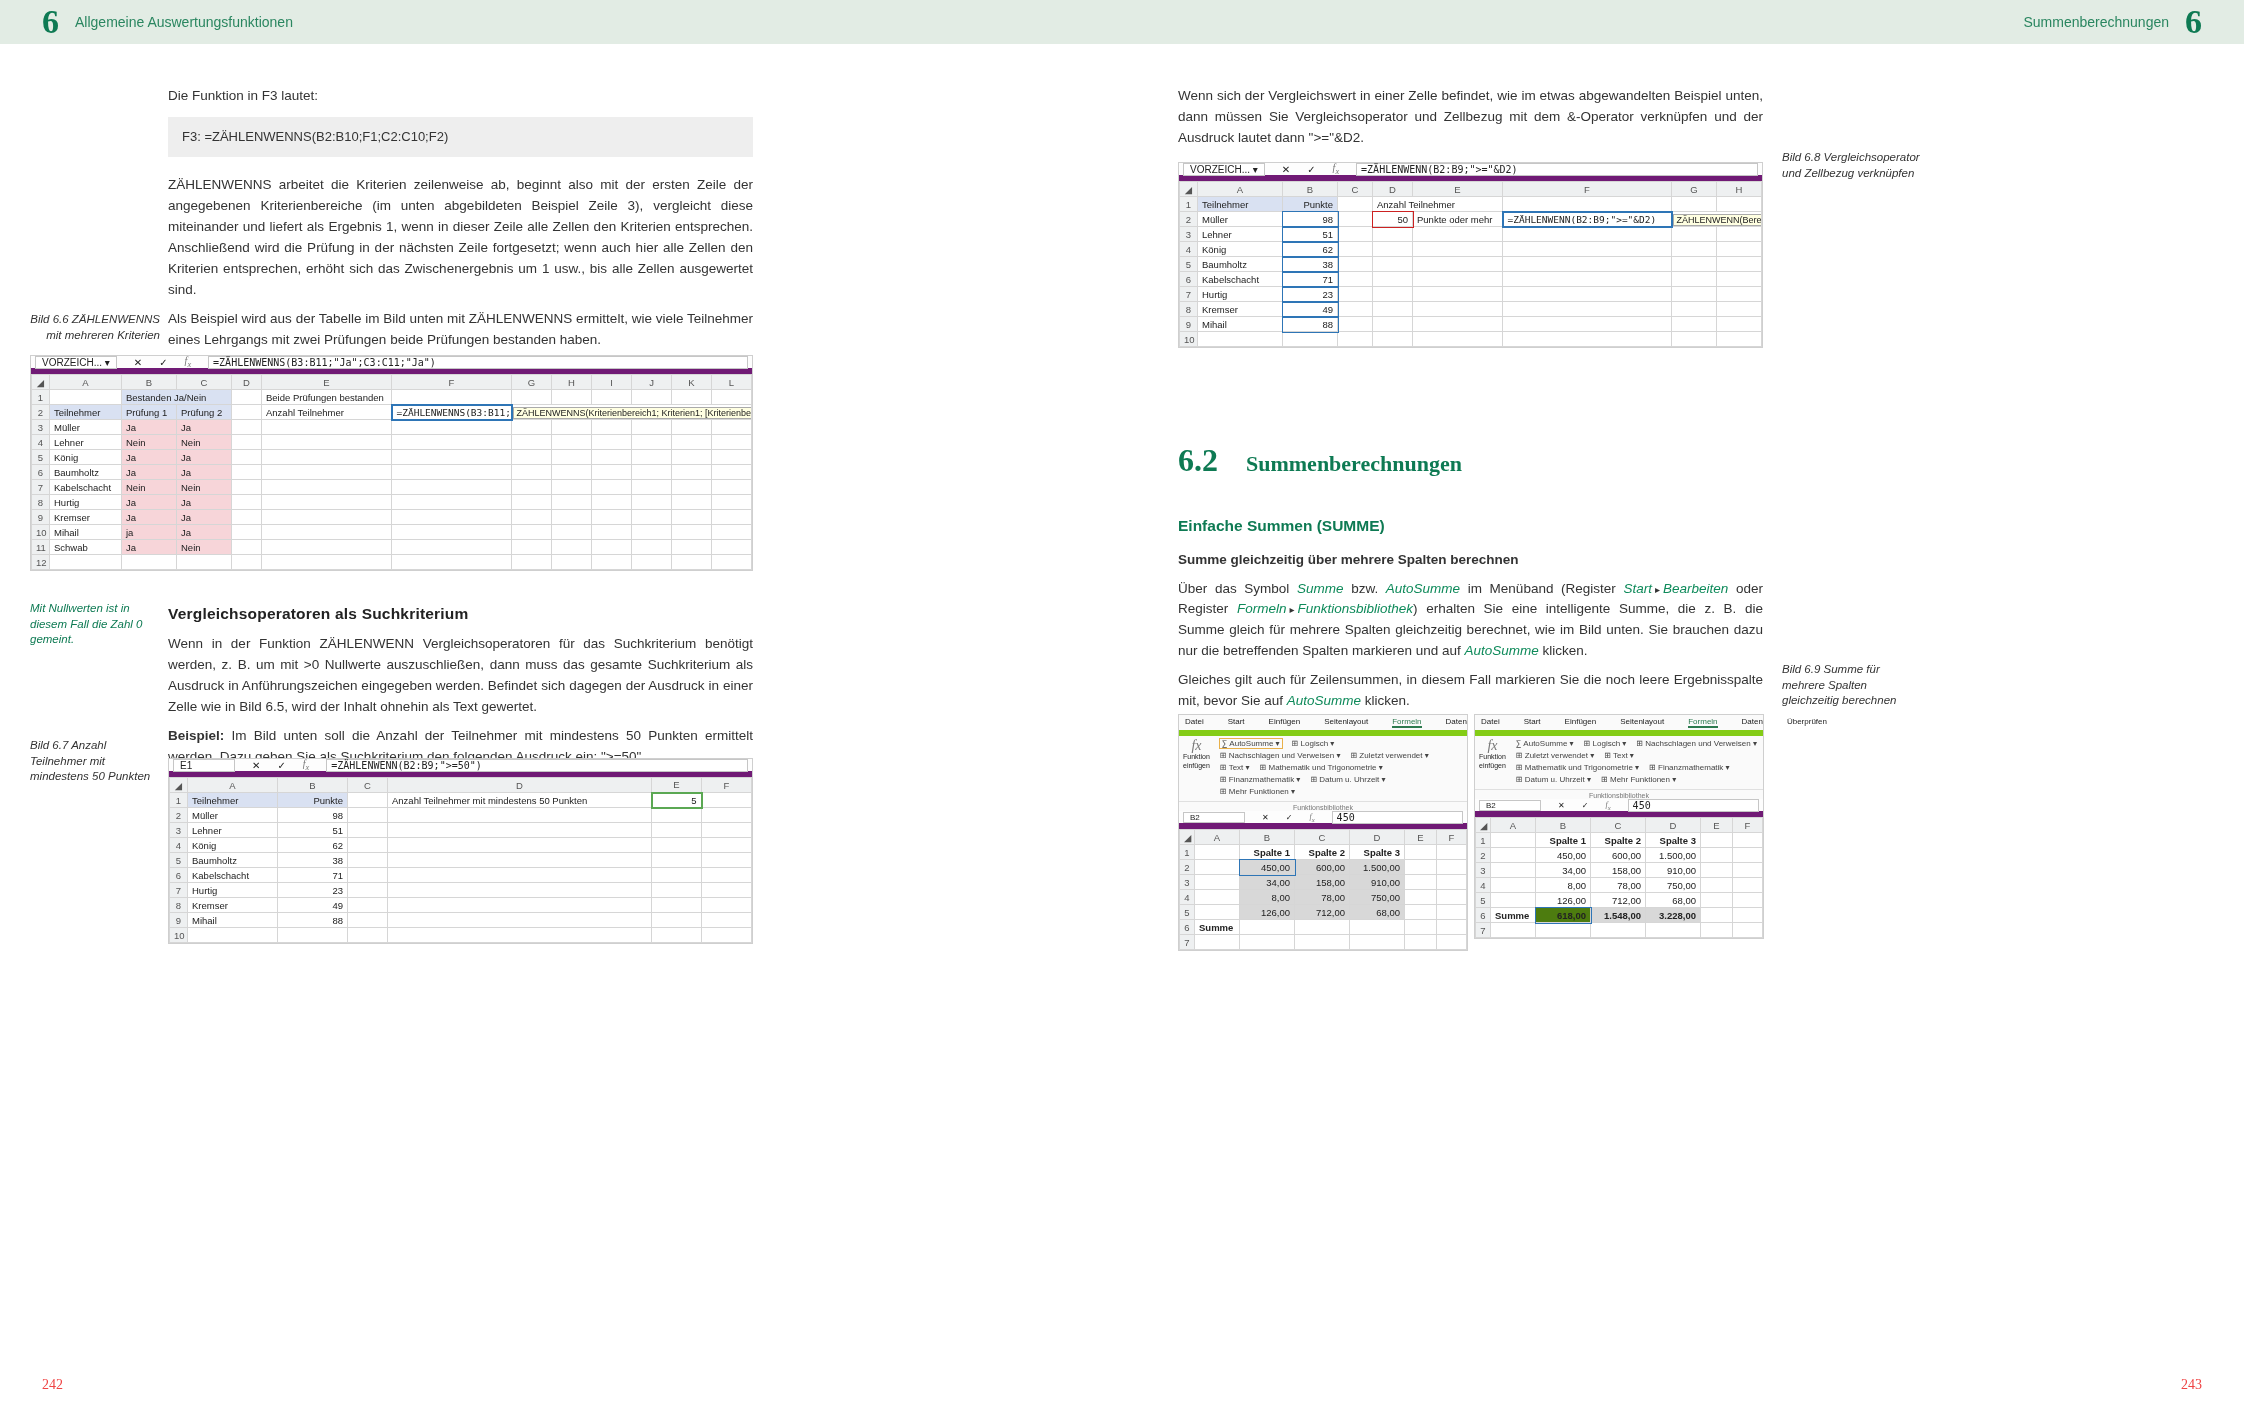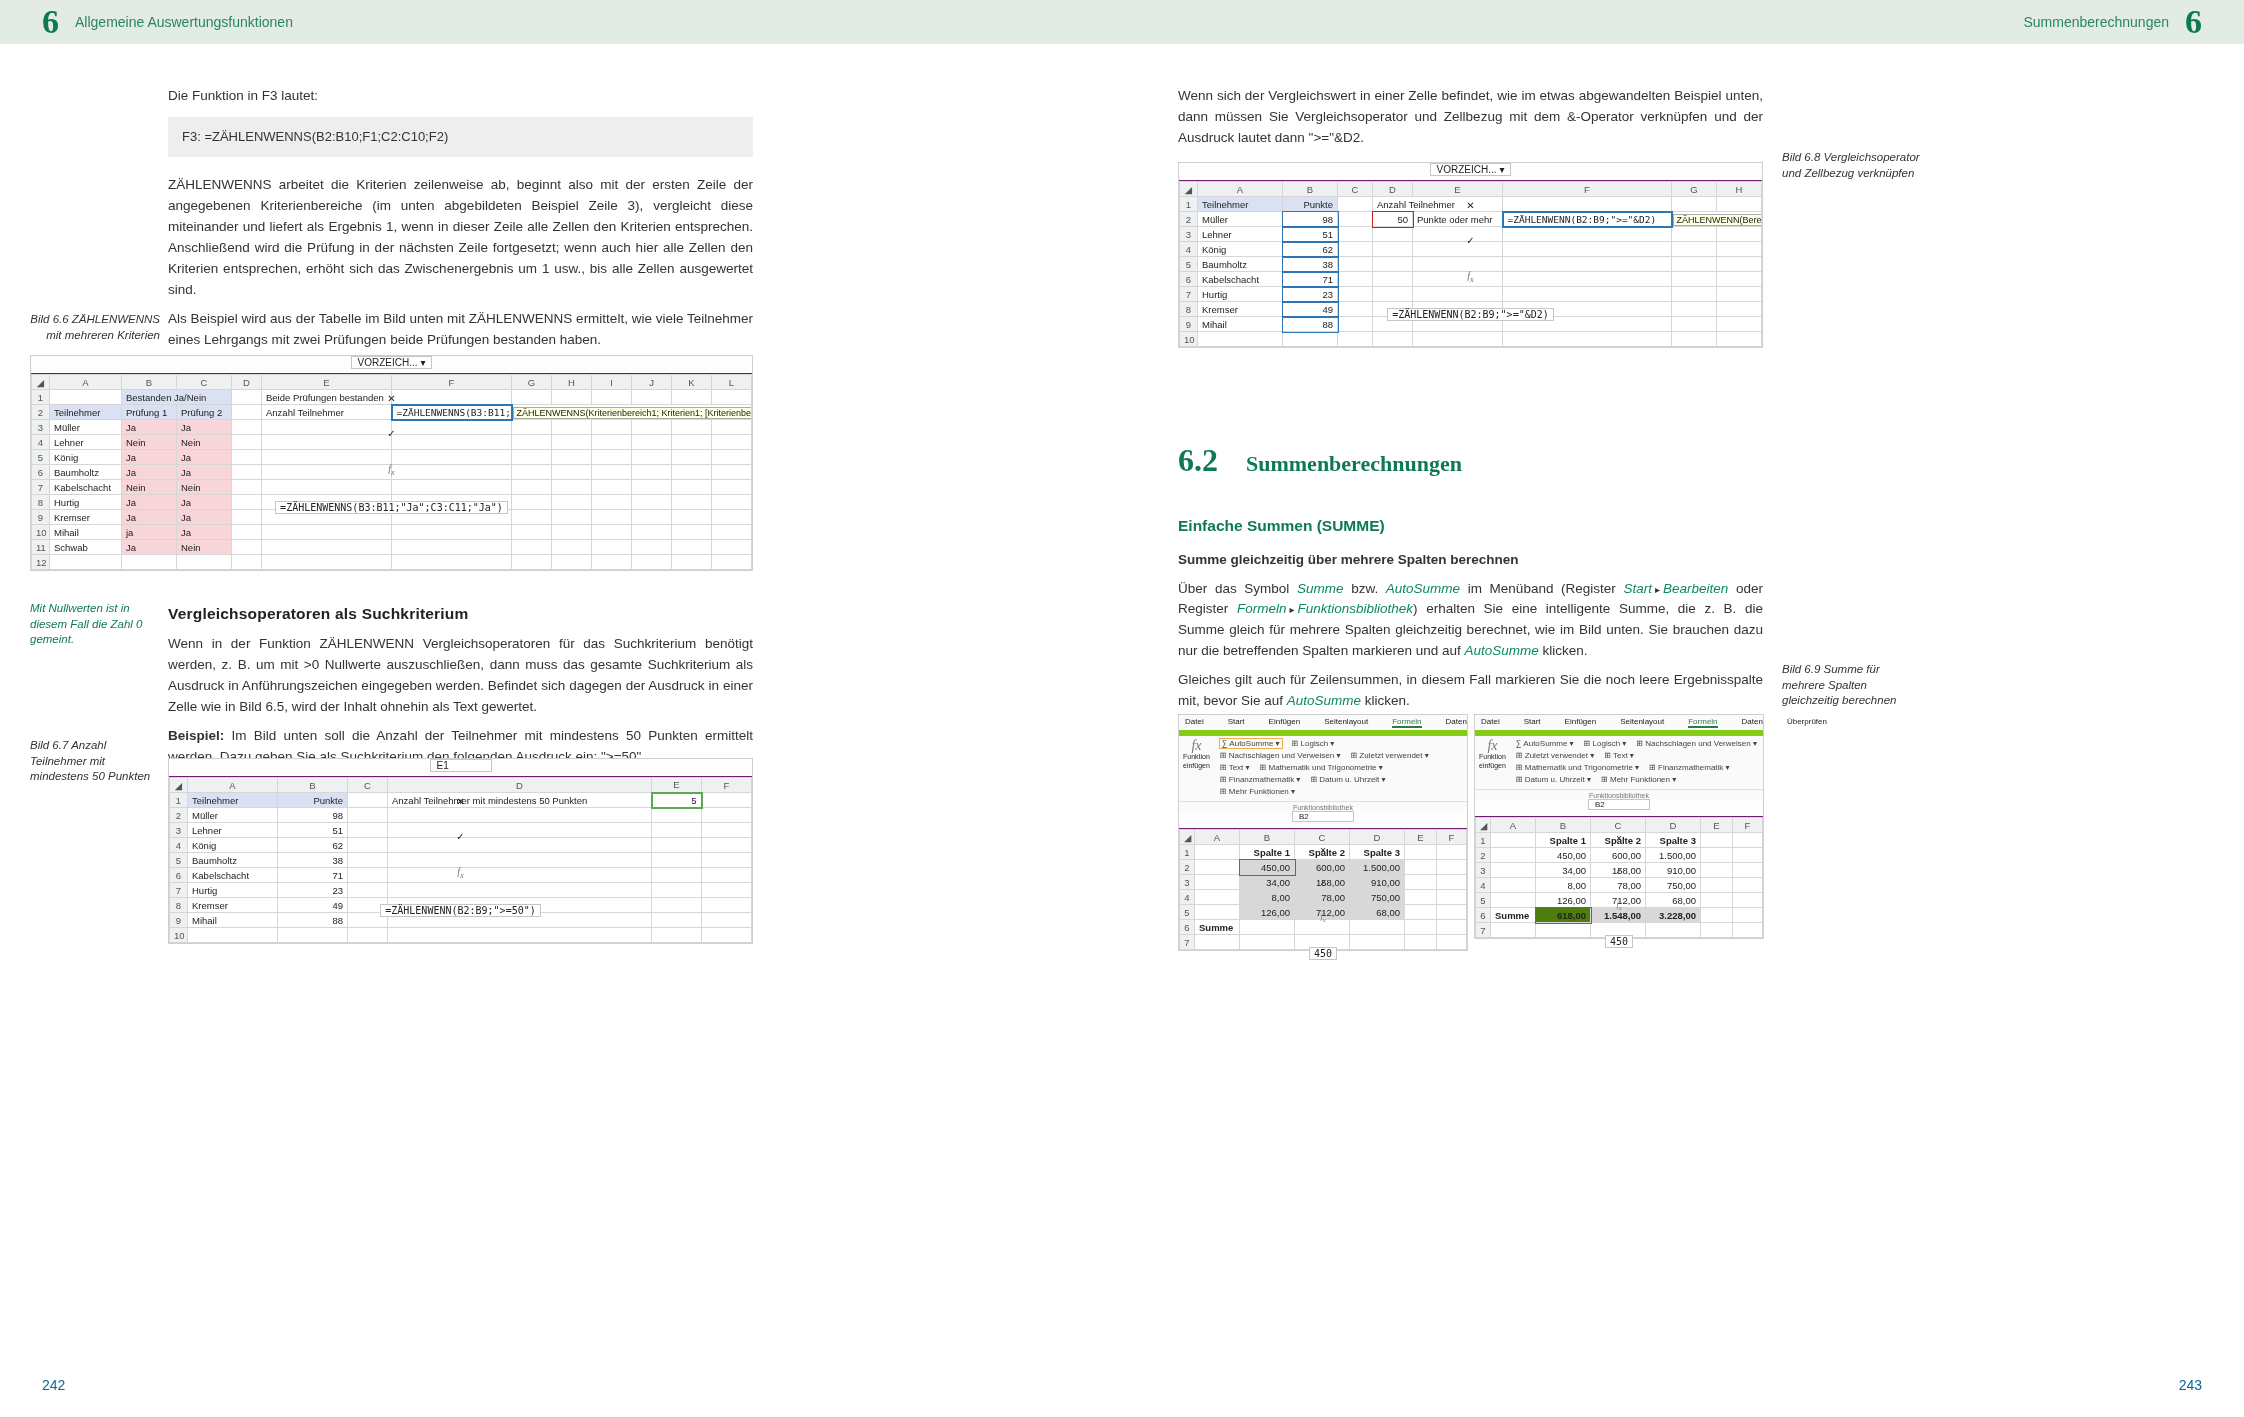"VORZEICH... ▾" .xl-bar { border-bottom: 1px solid #701a75 -> 6px solid #701a75; flex-direction: column -> none; gap: 24px -> 17px }
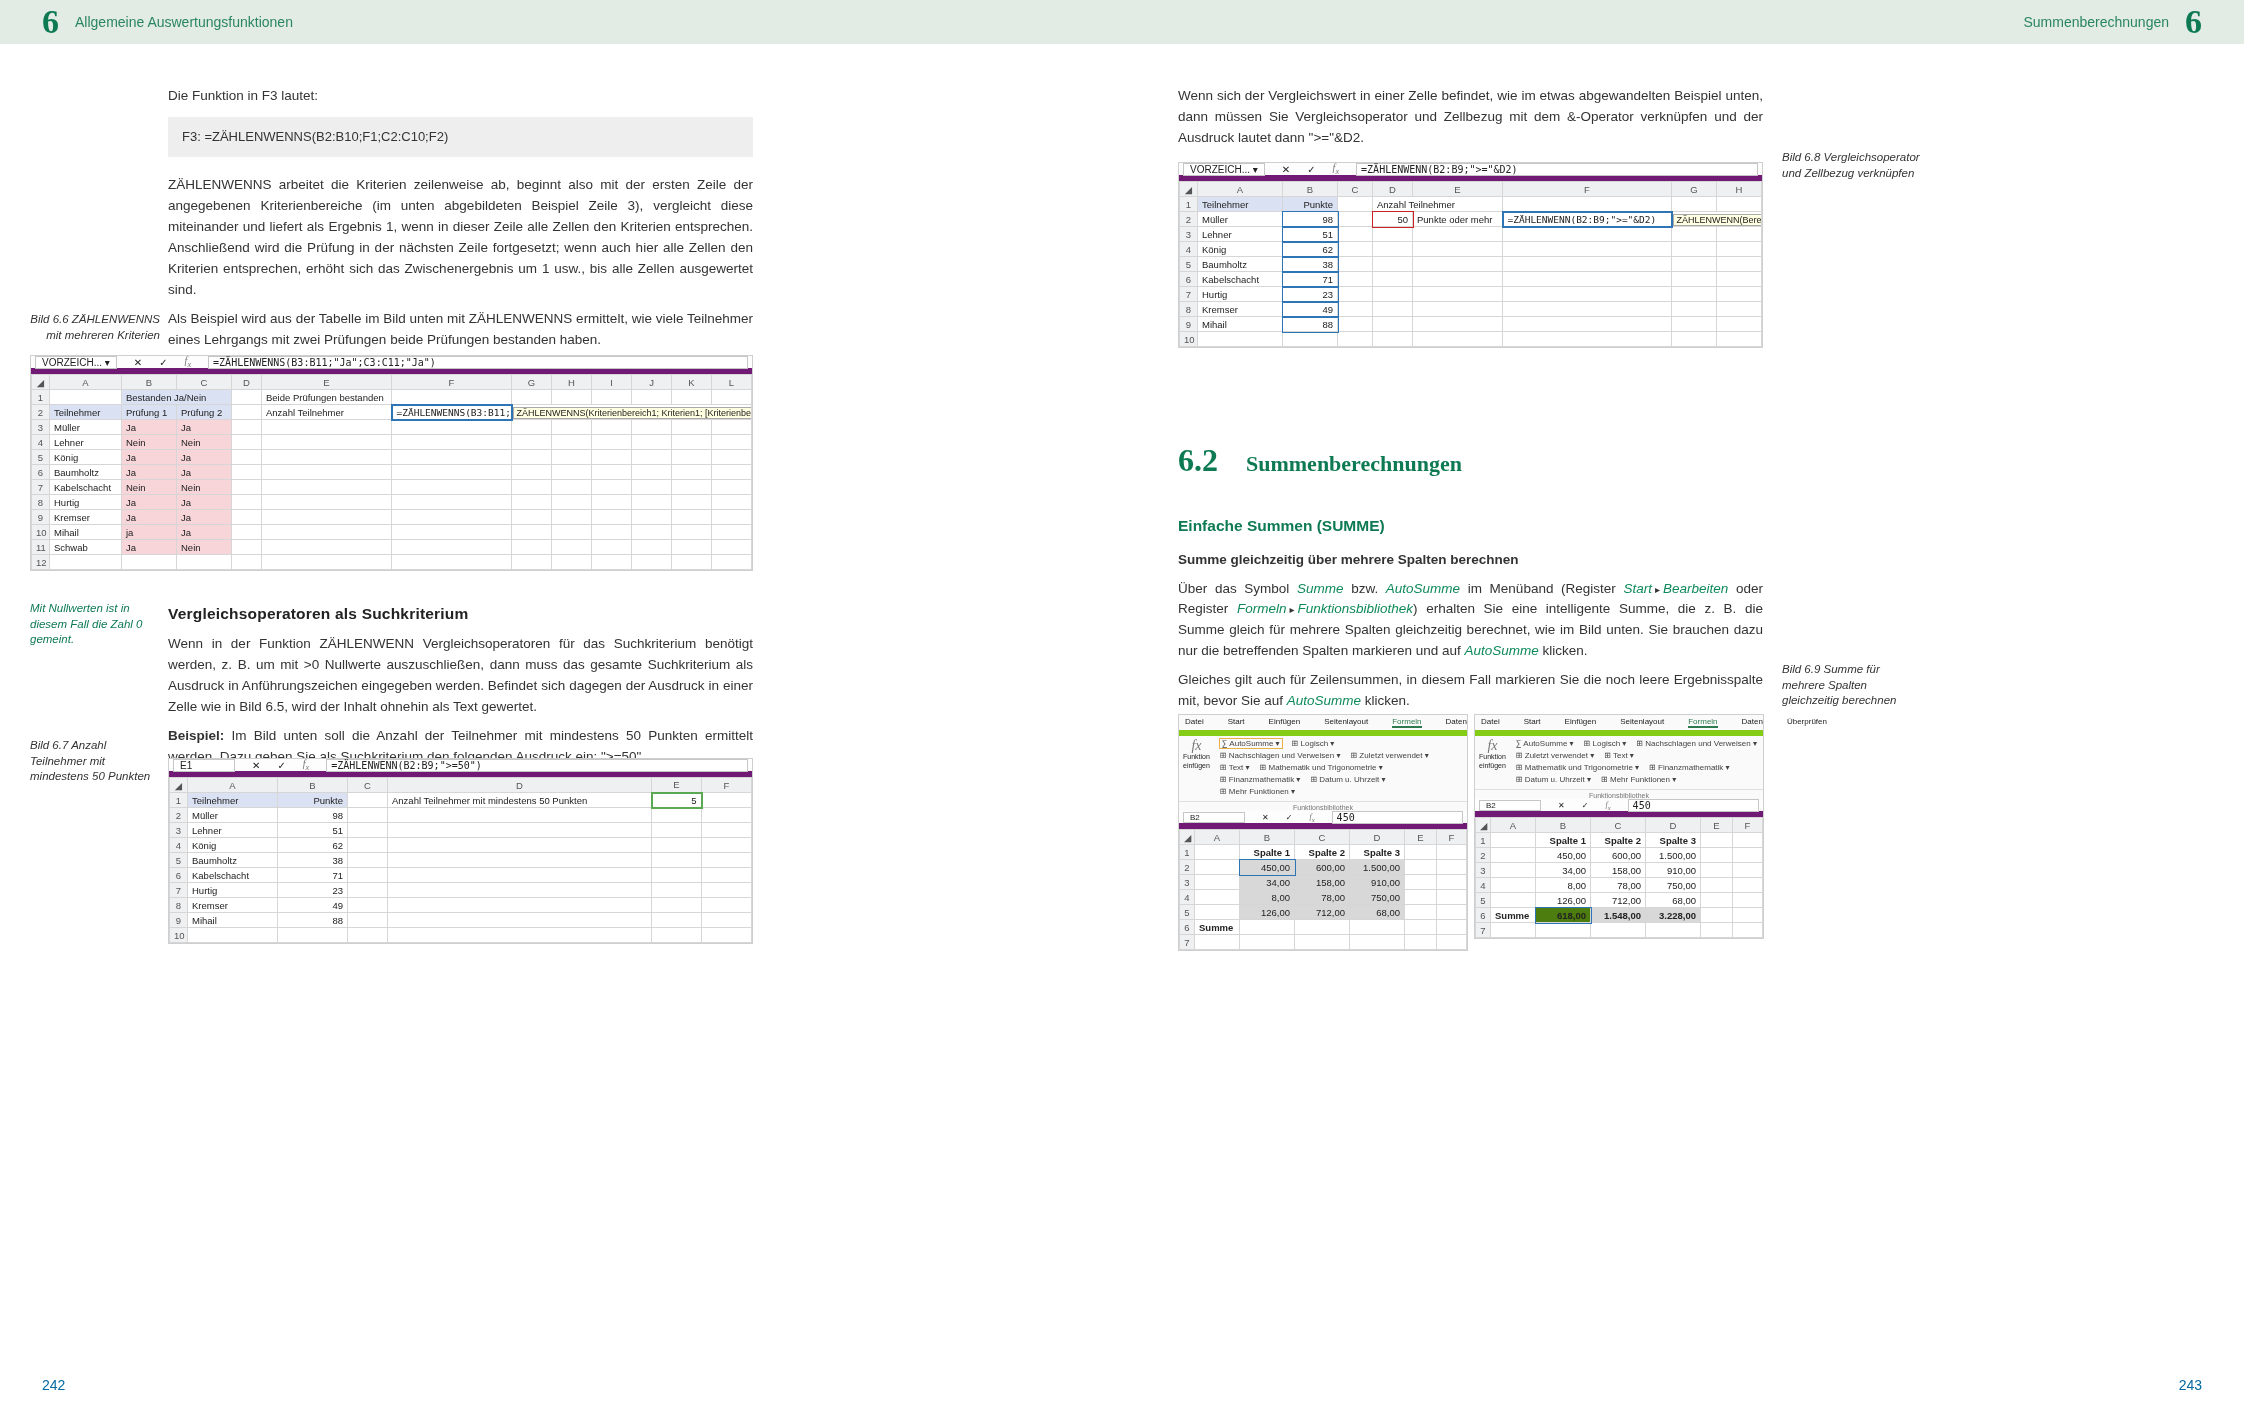"242" .pno { color: #0369a1 -> #ef4444; font-family: none -> Liberation Serif, serif }
